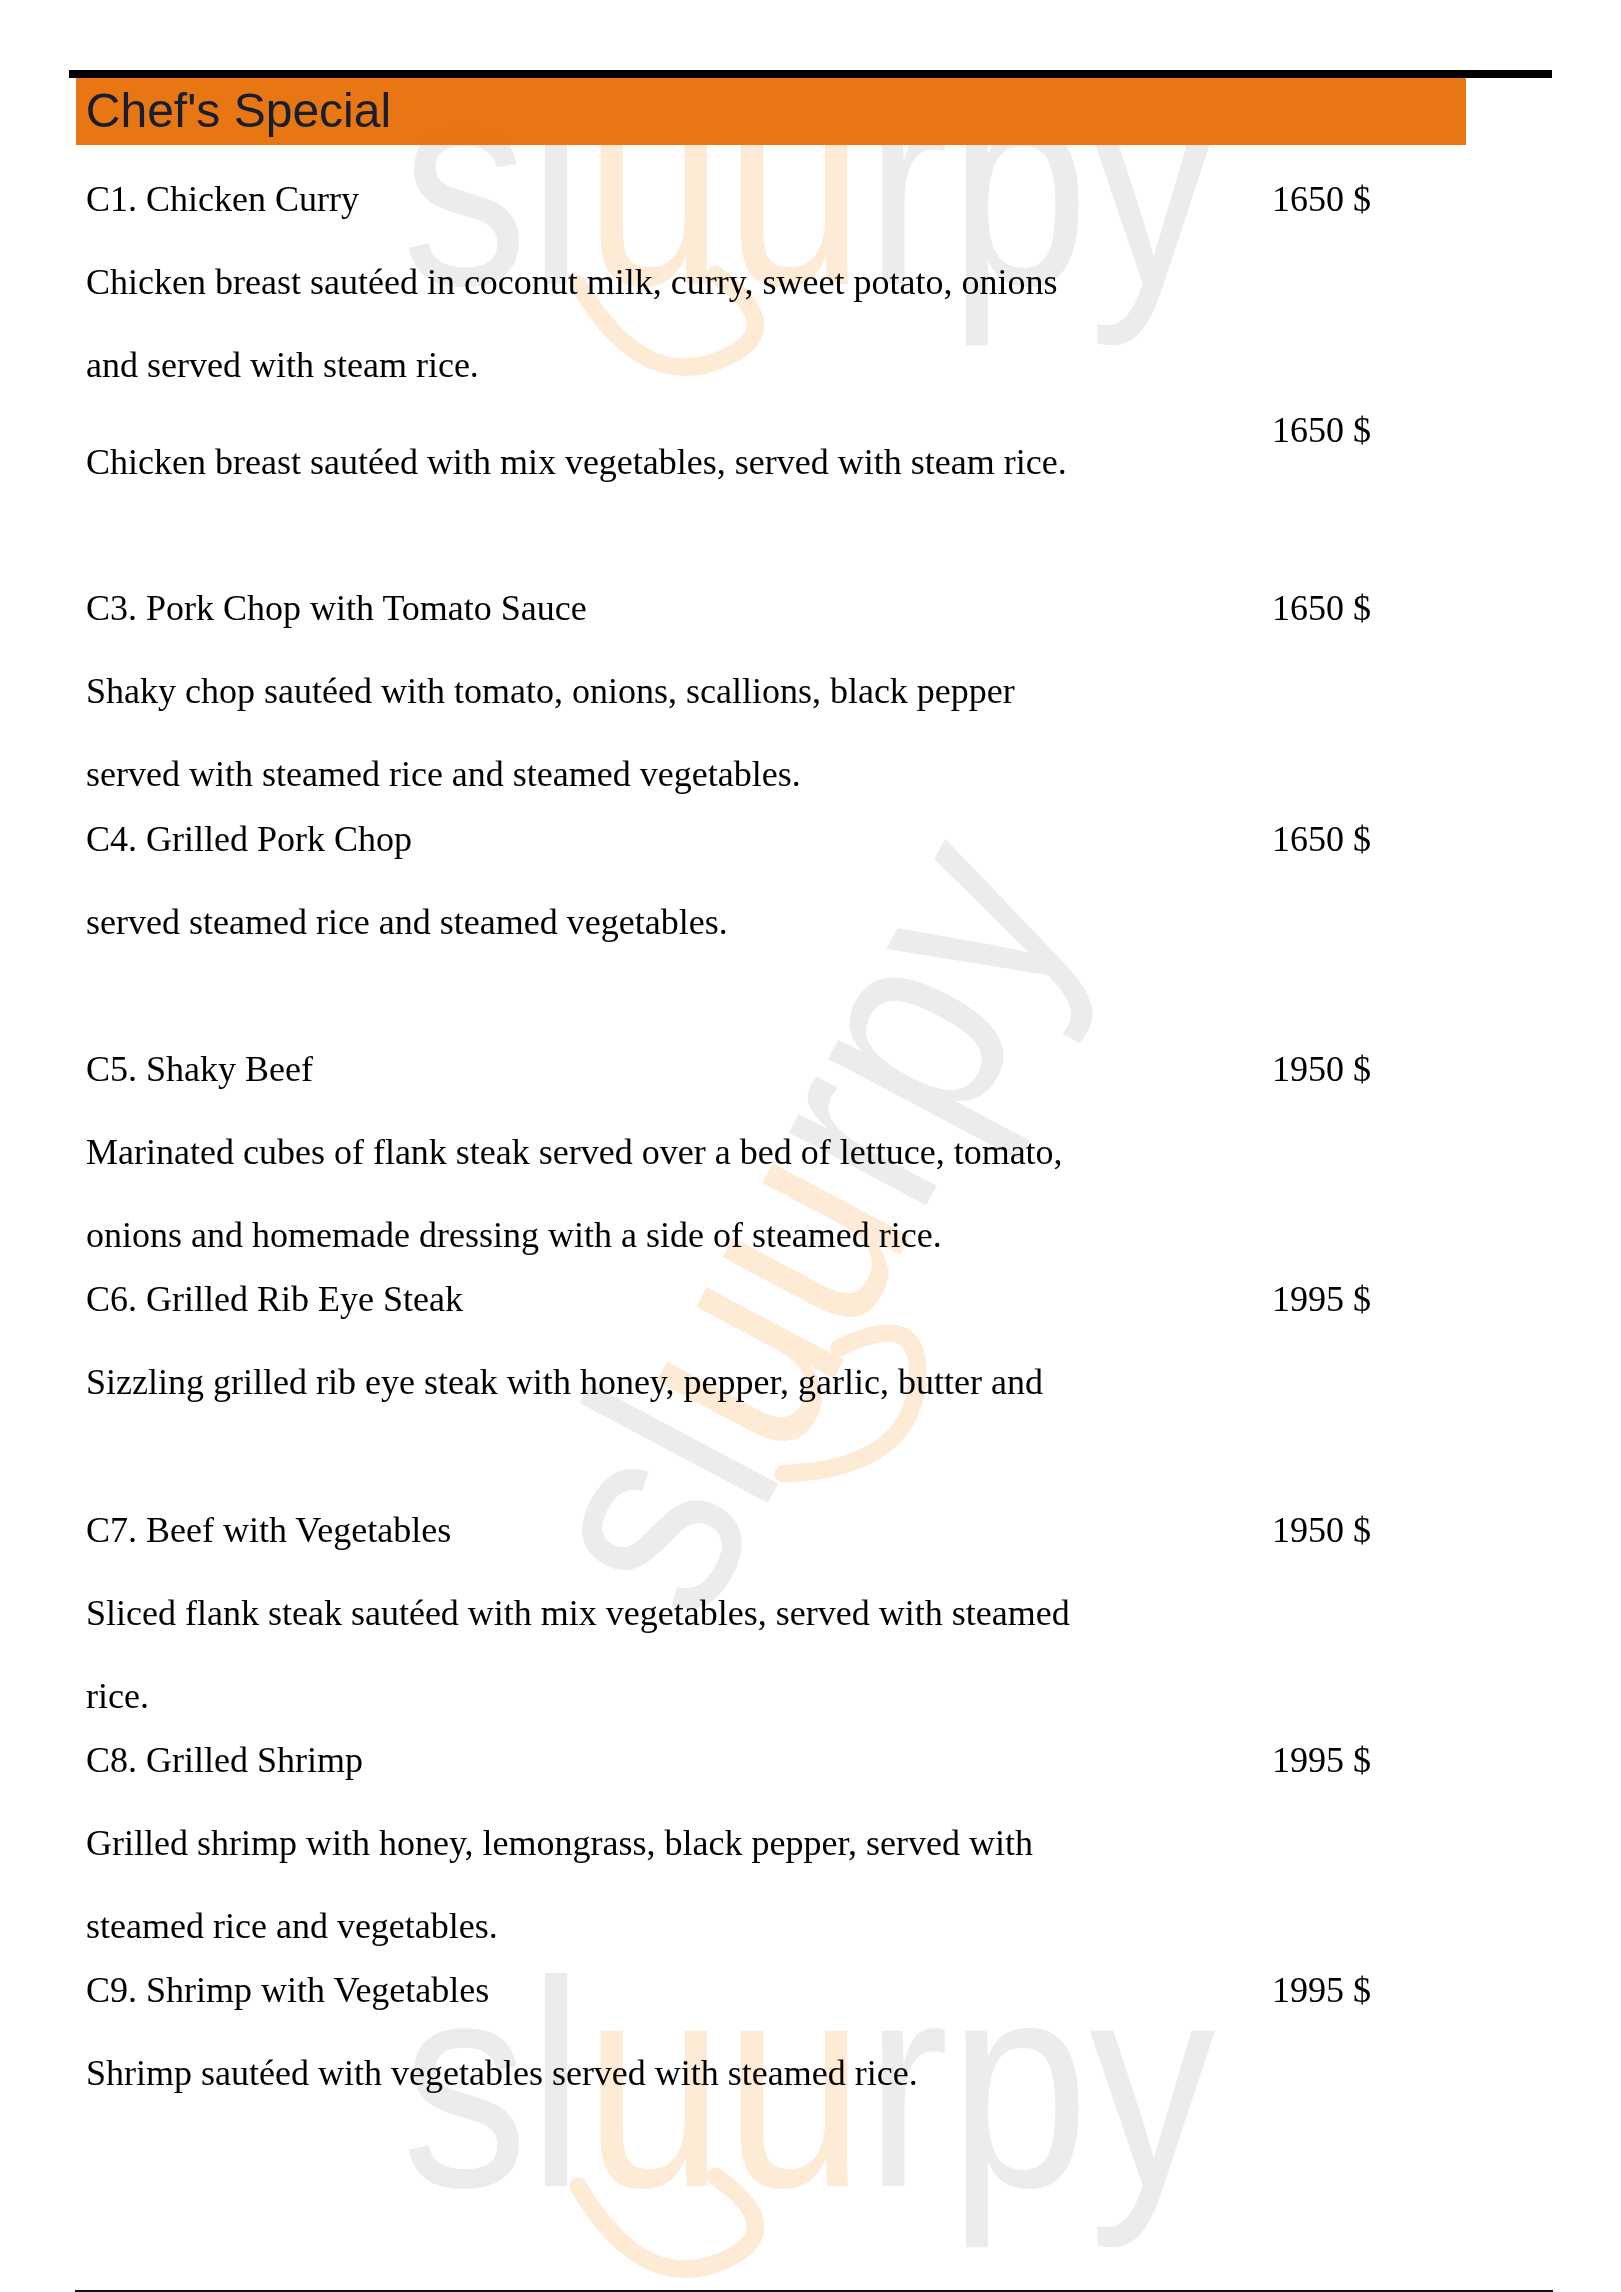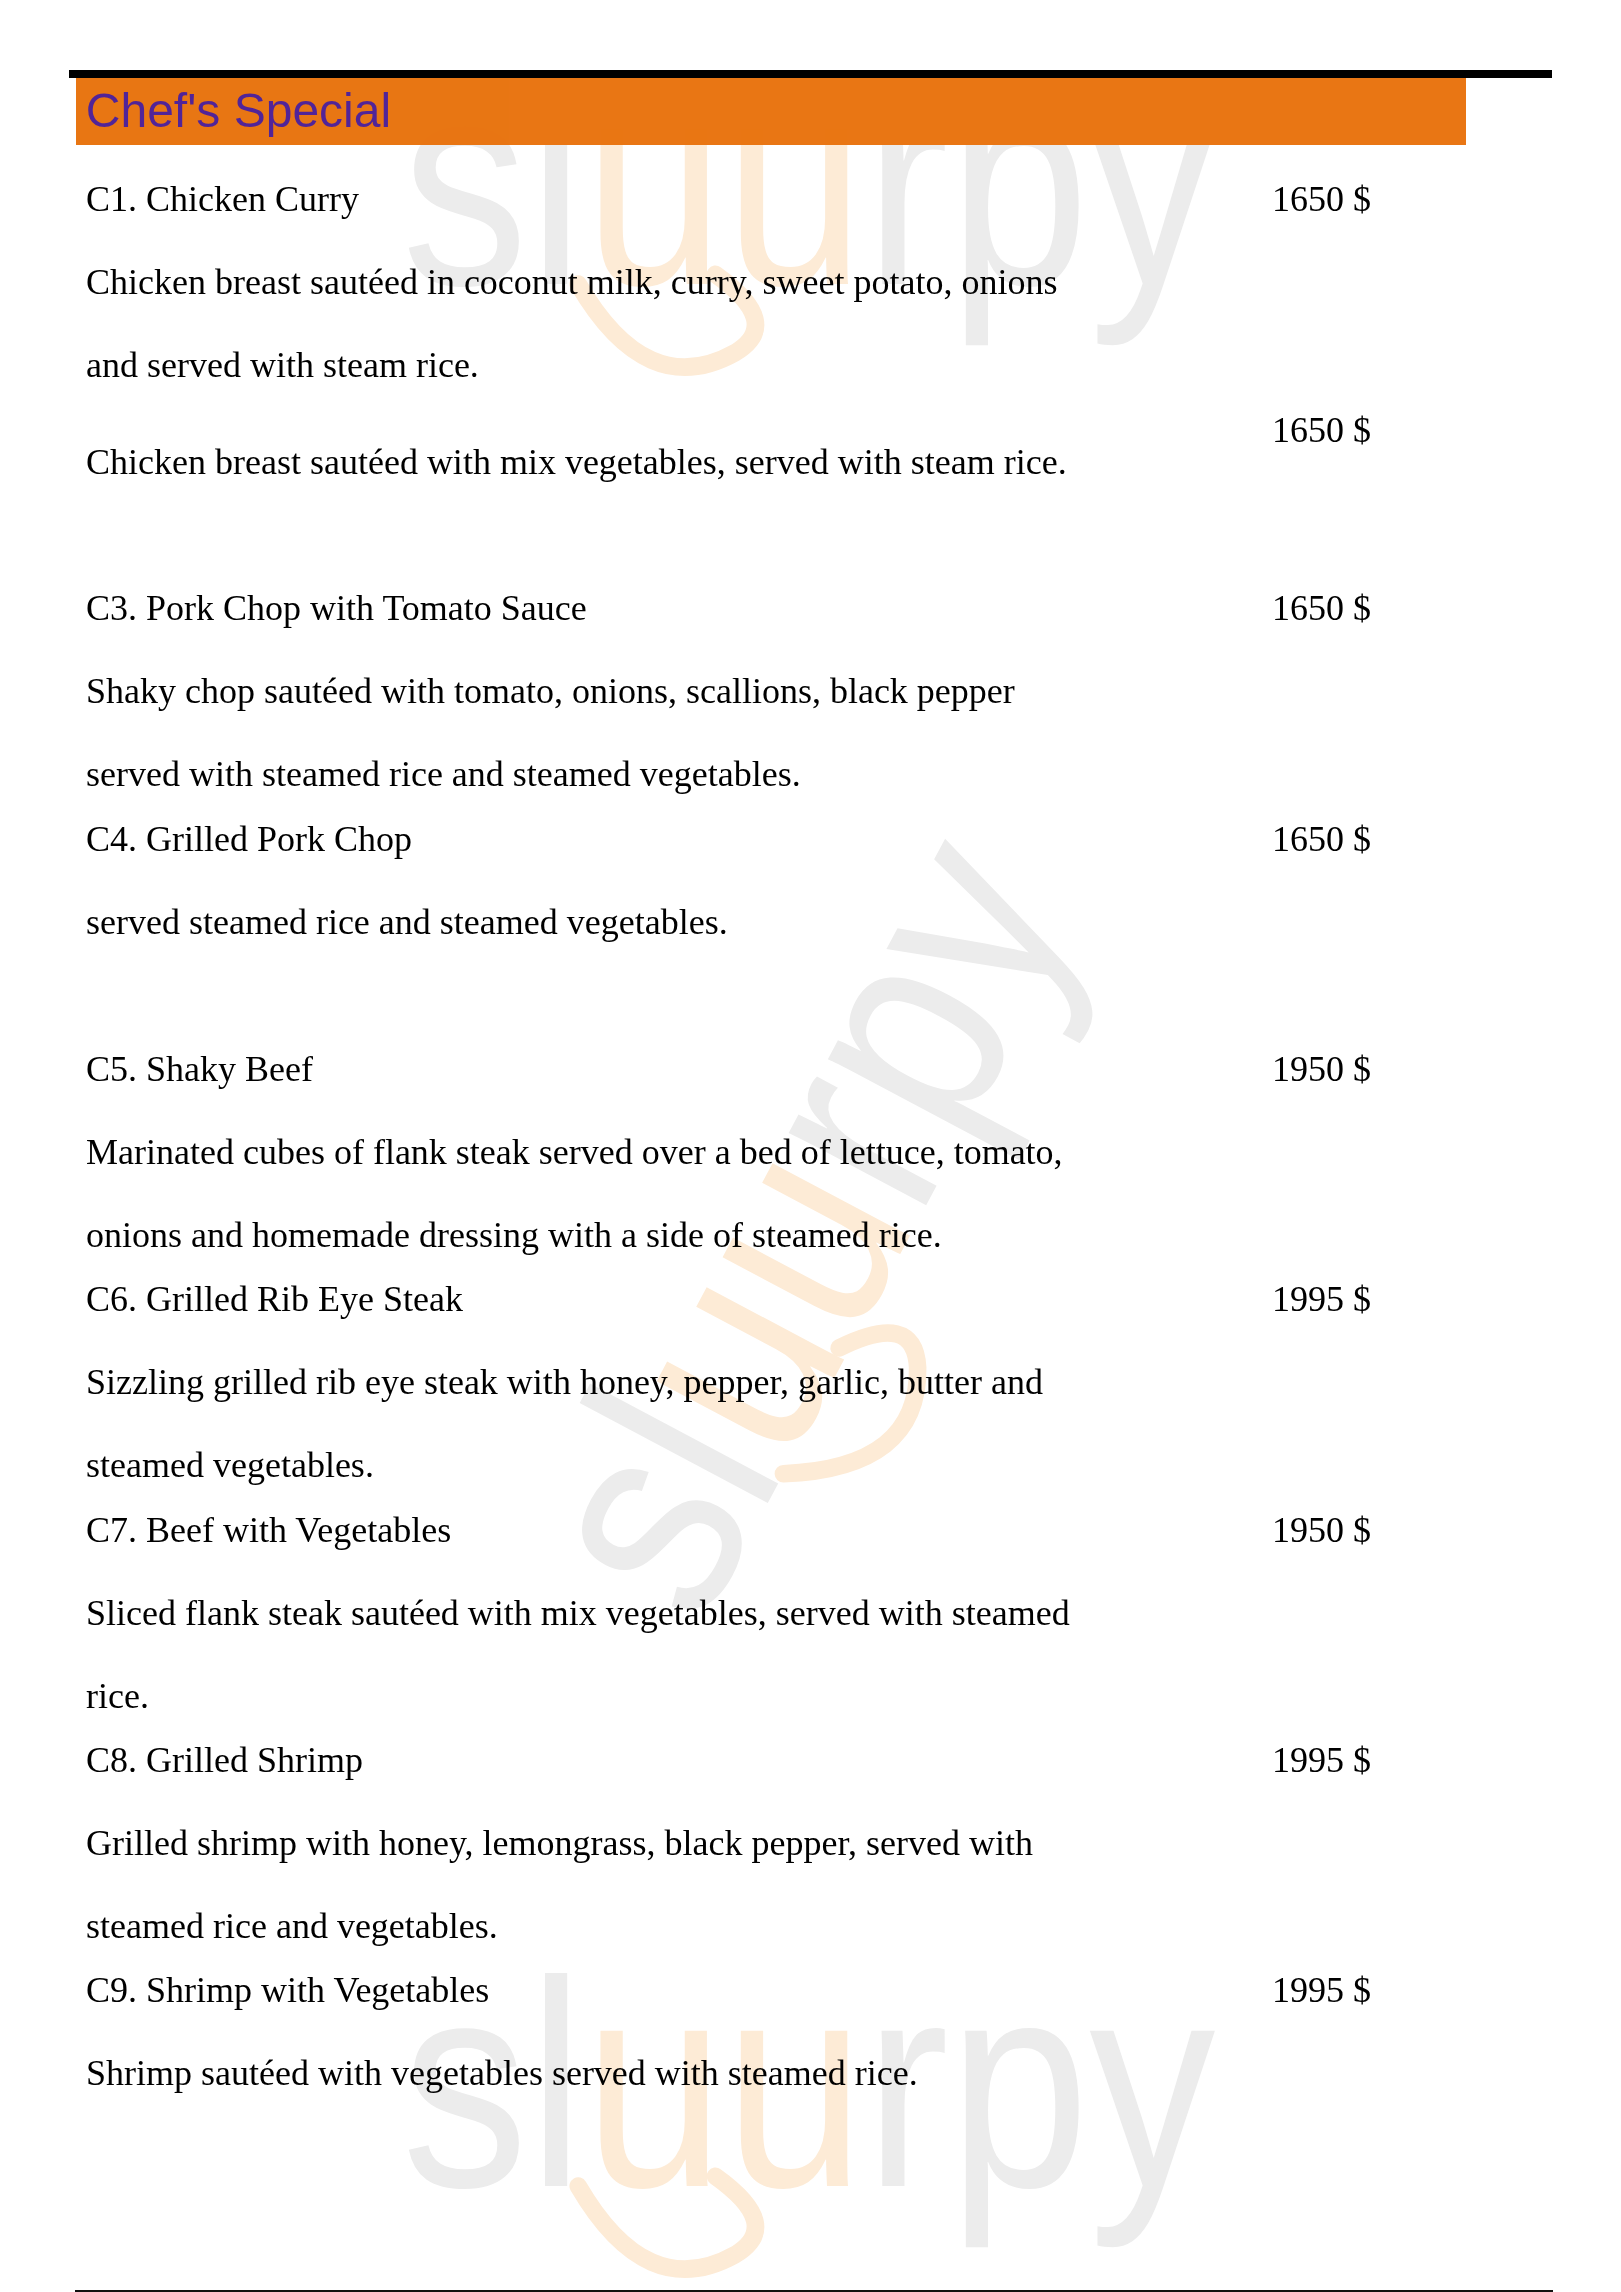"Chef's Special" .header-title { color: #4c1d95 -> #0f172a }
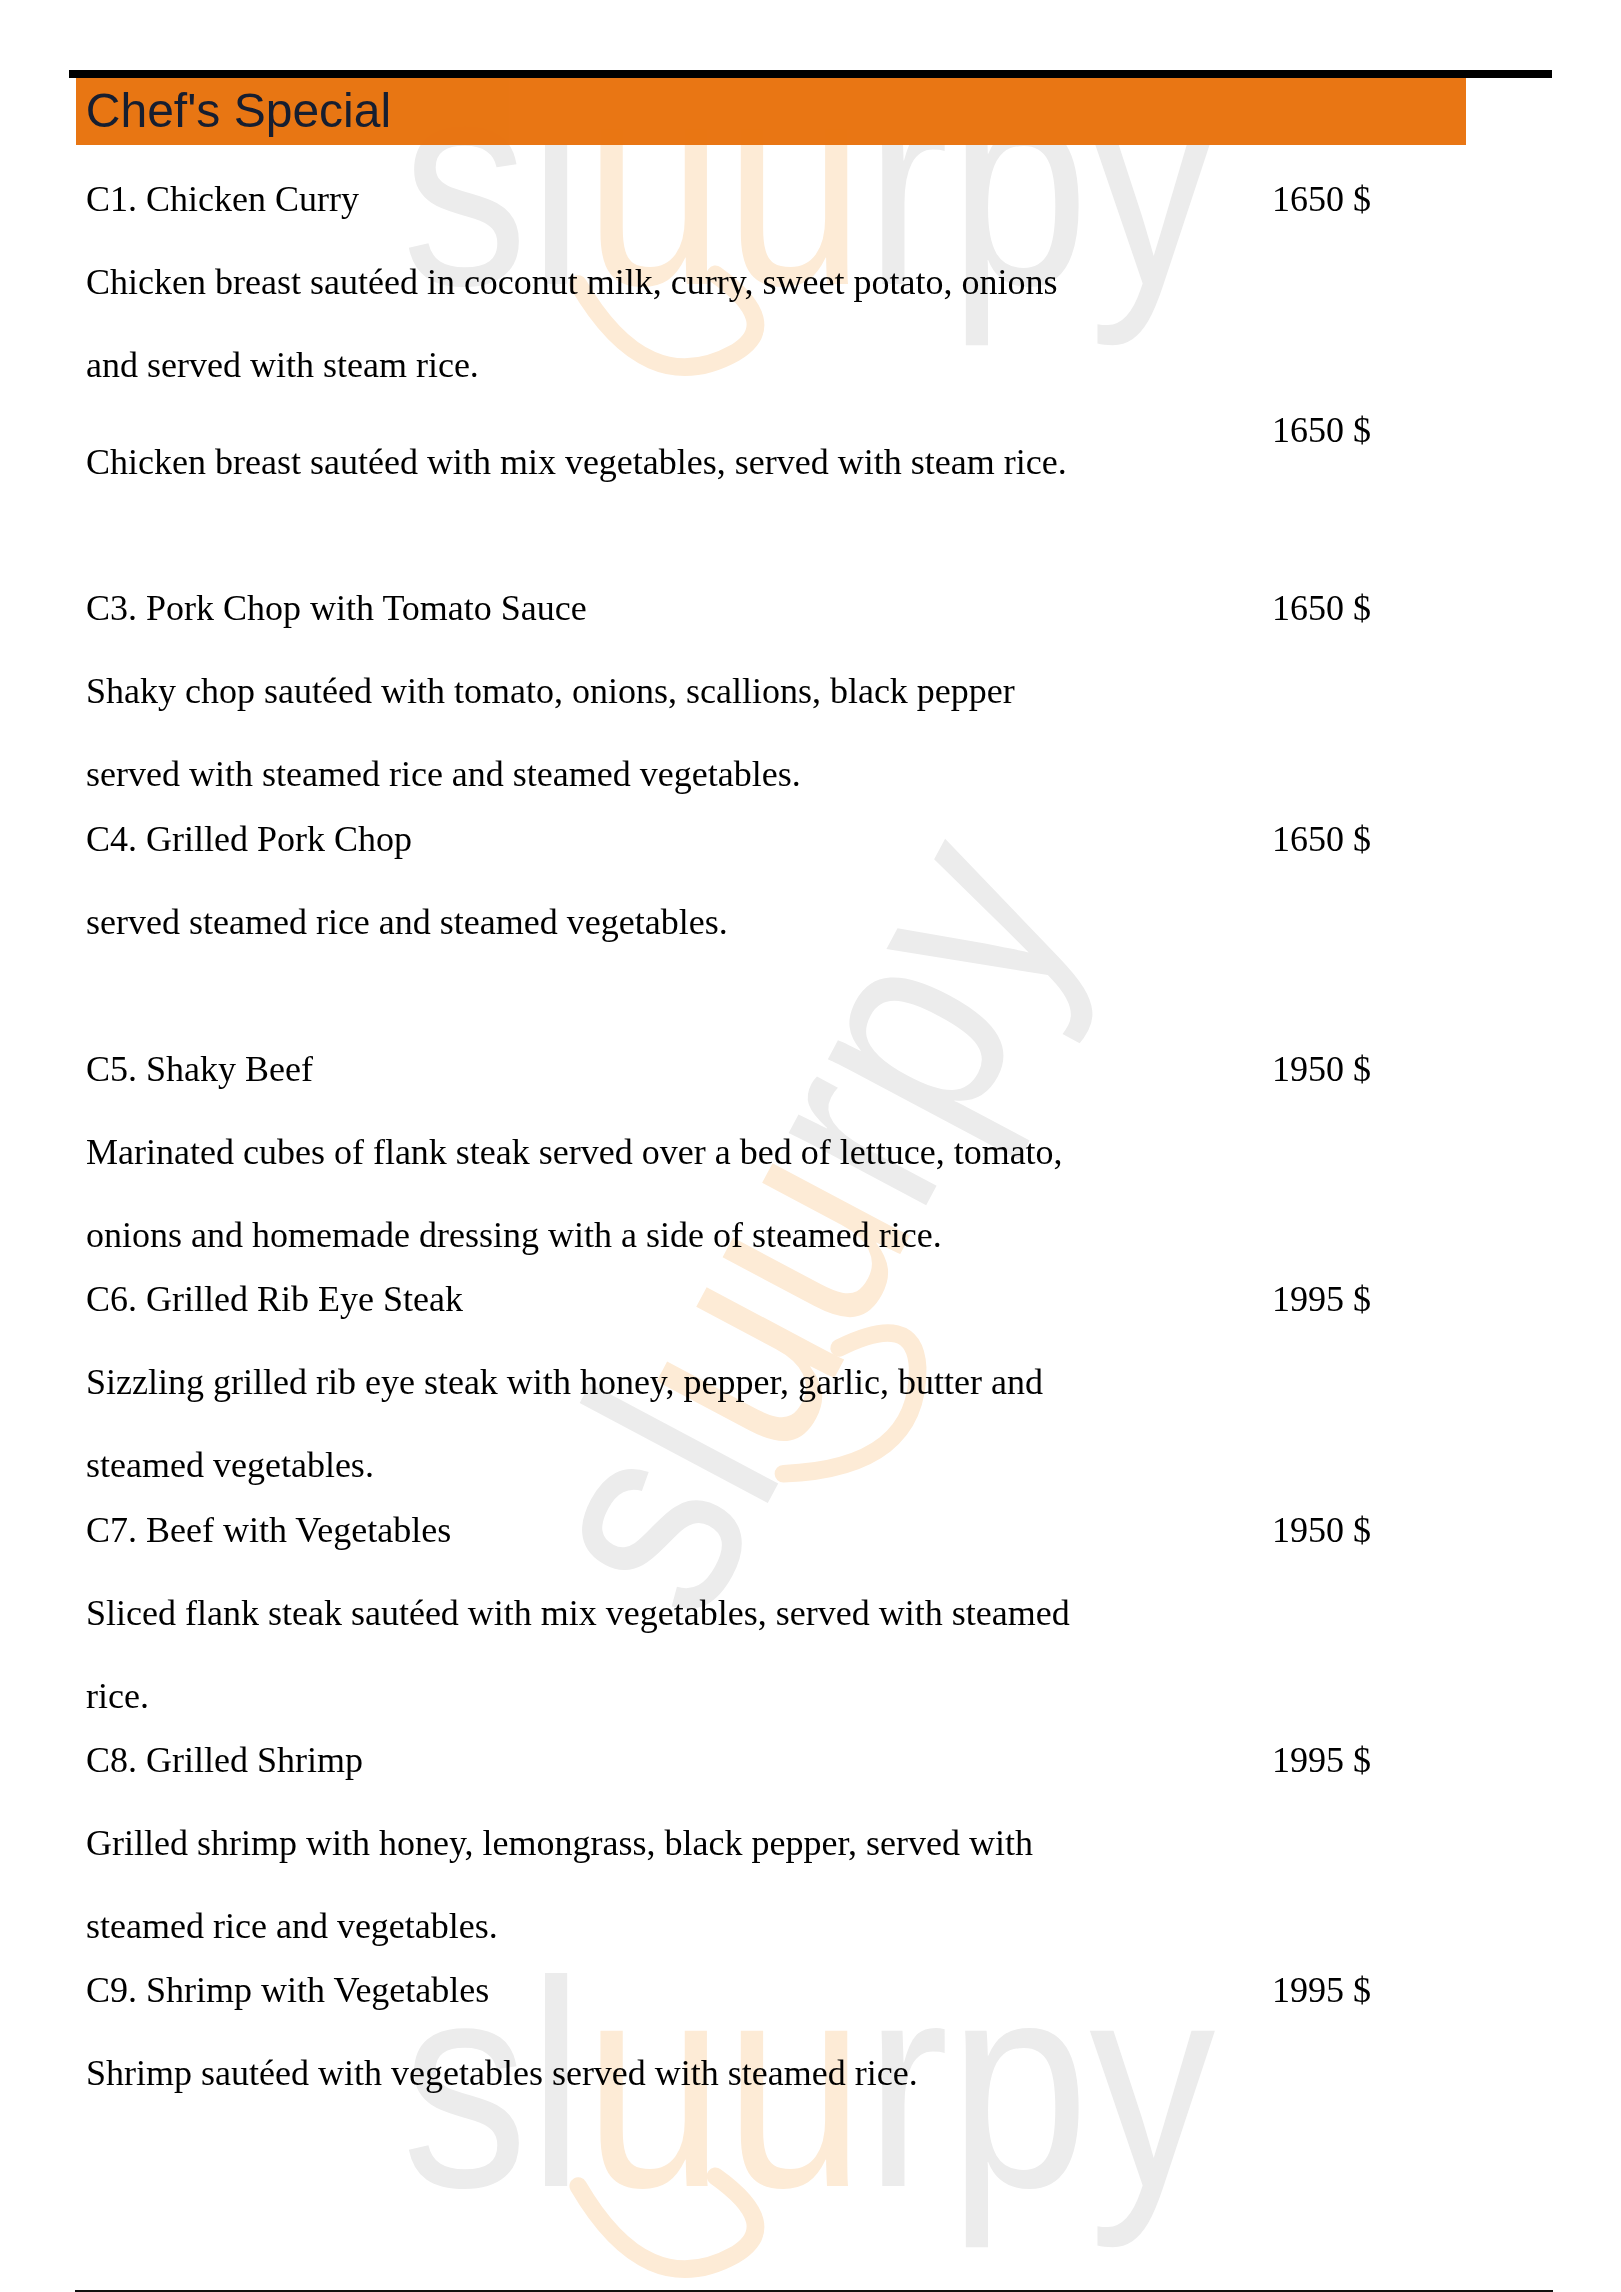"steamed vegetables." span.item-desc { html: <span>steamed vegetables.</span> -> none }
